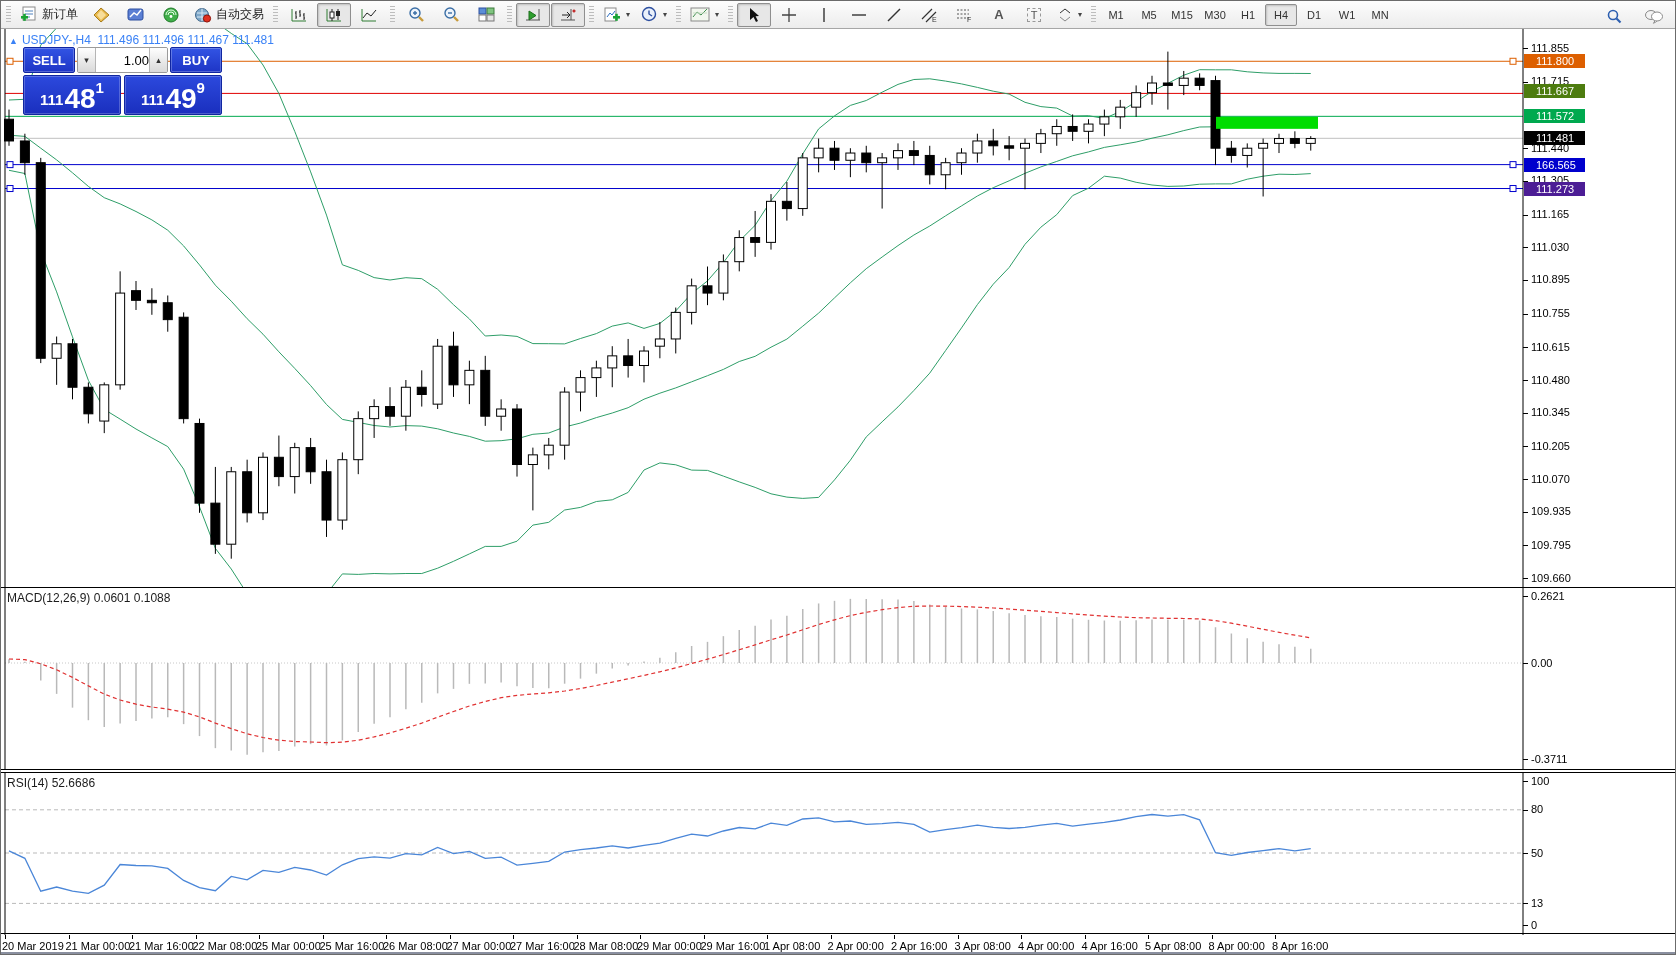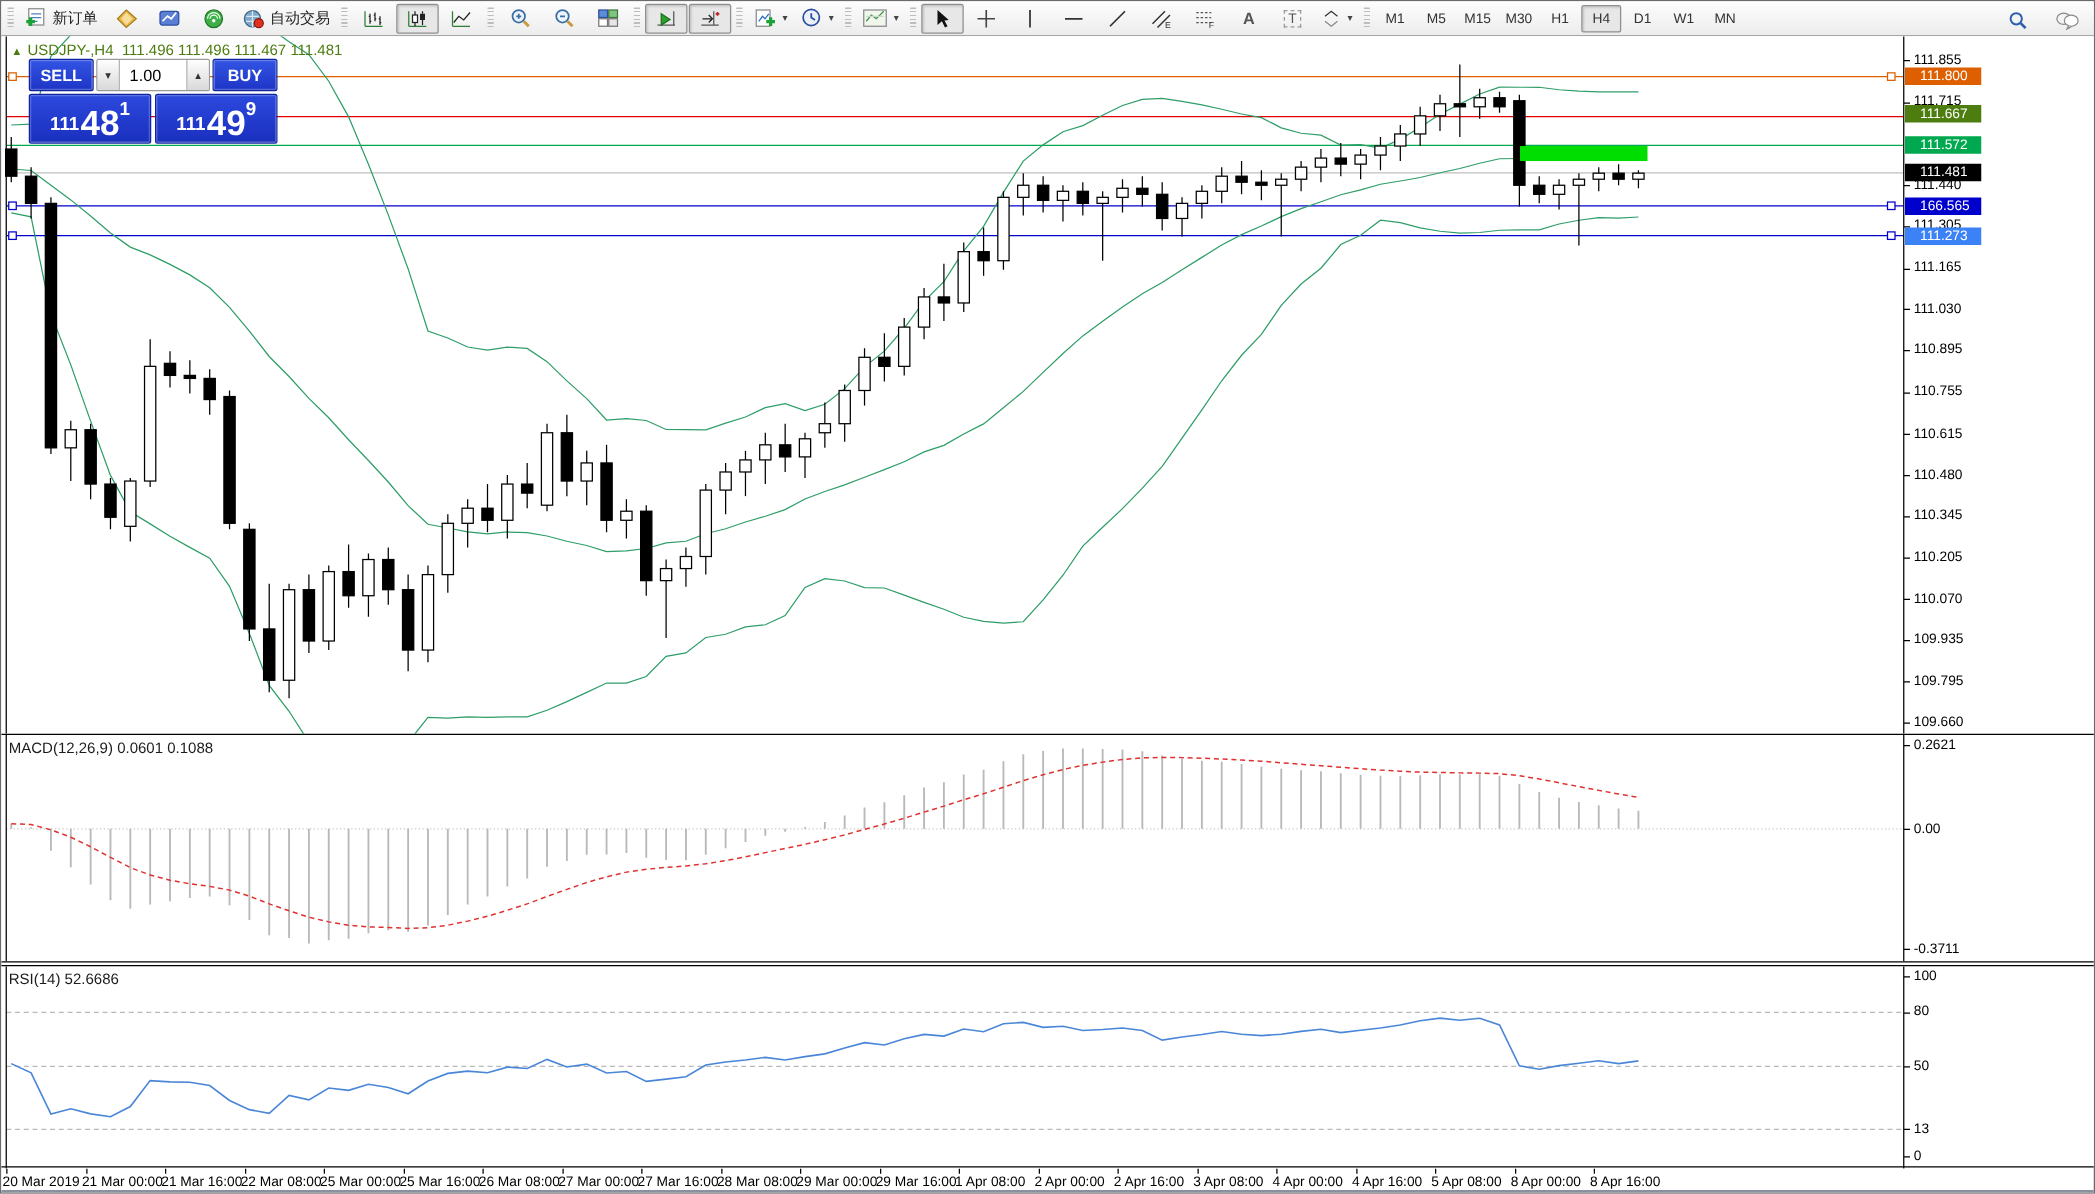"▲ USDJPY-,H4 111.496 111.496 111.467" .chart-title { color: #4d7c0f -> #3b82f6 }
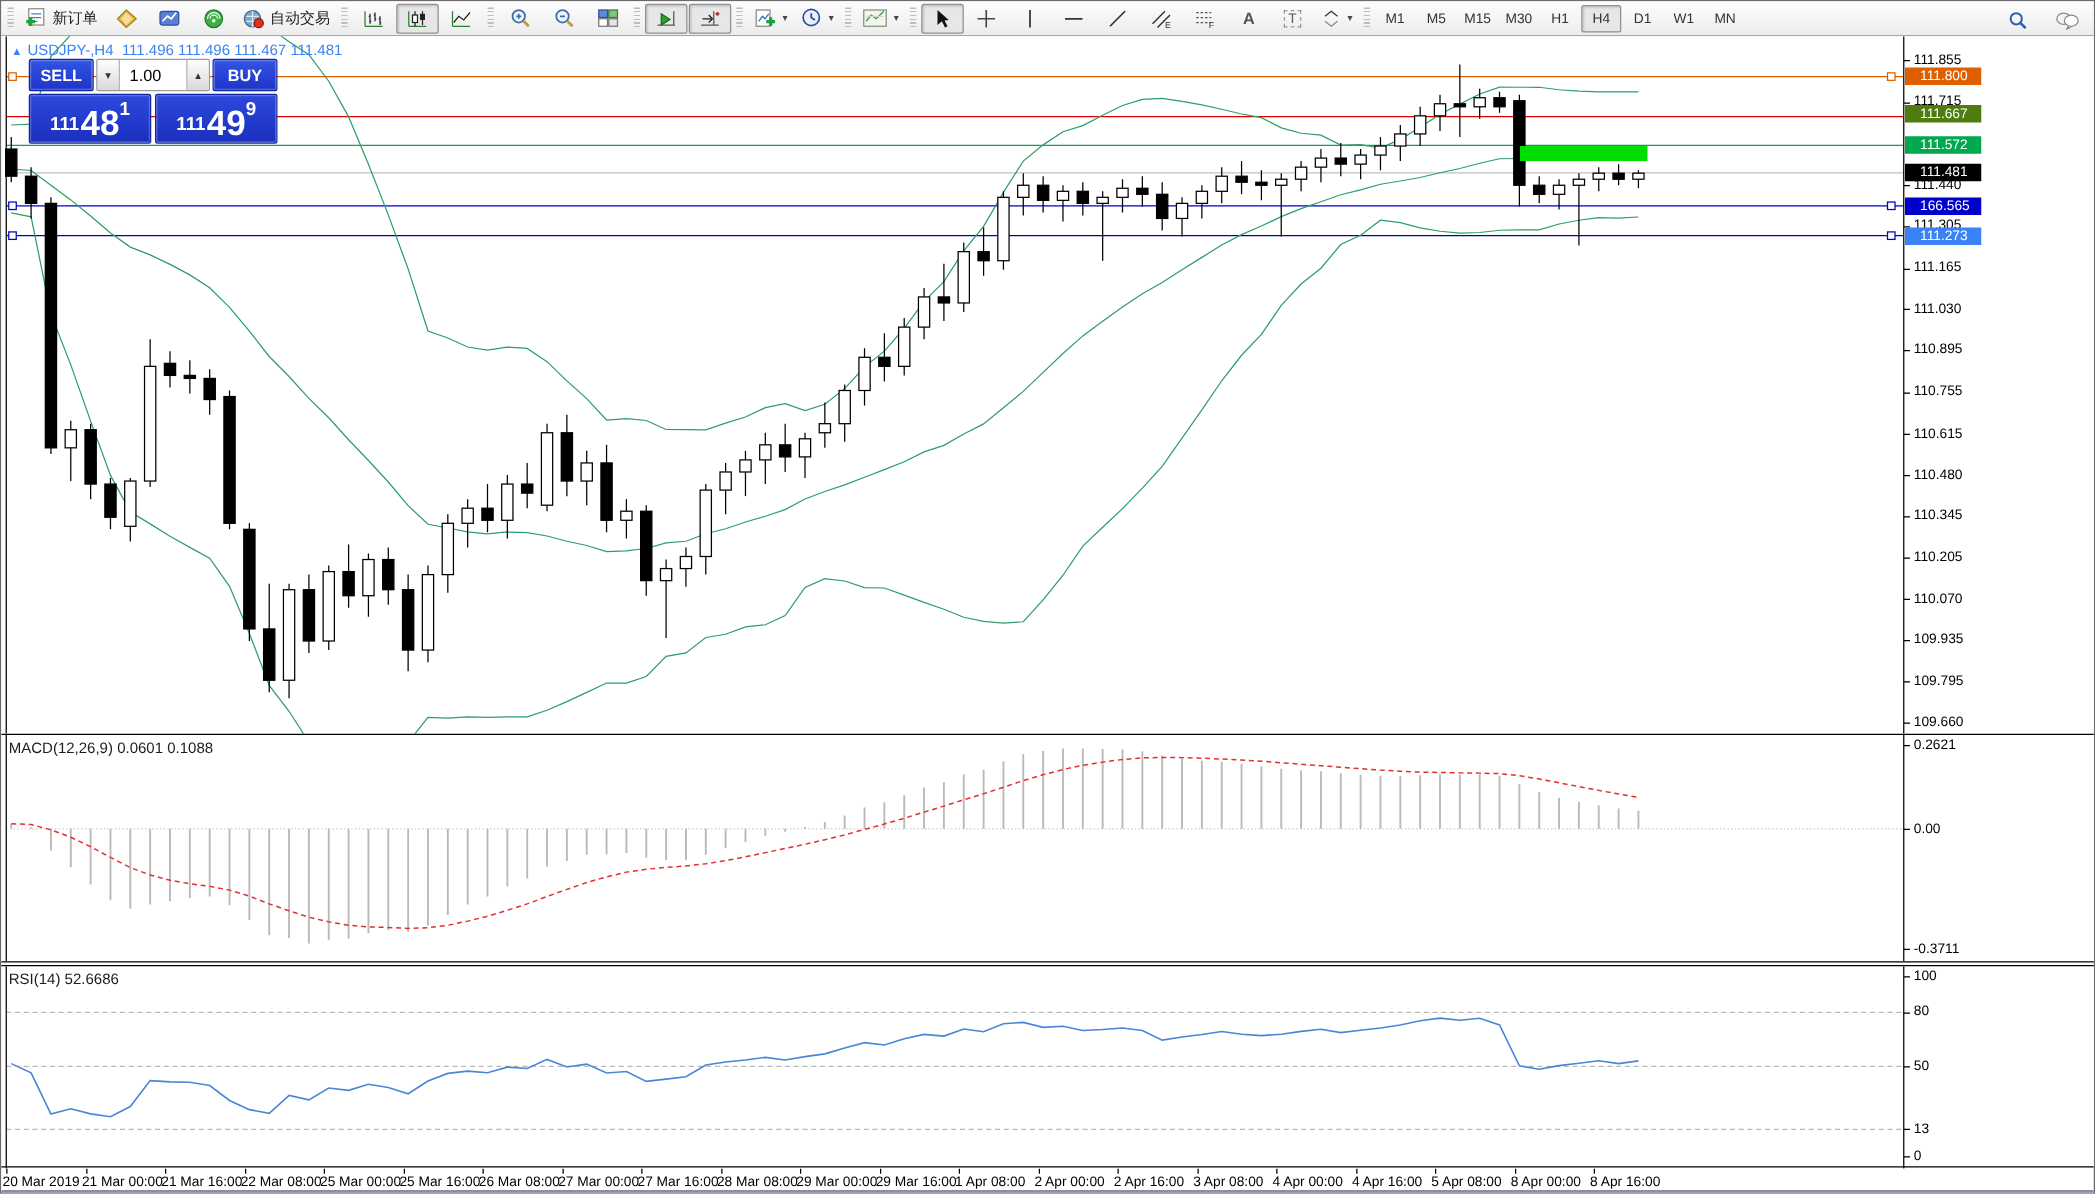"1.00" .stp-field { padding-right: 20px -> 0 }
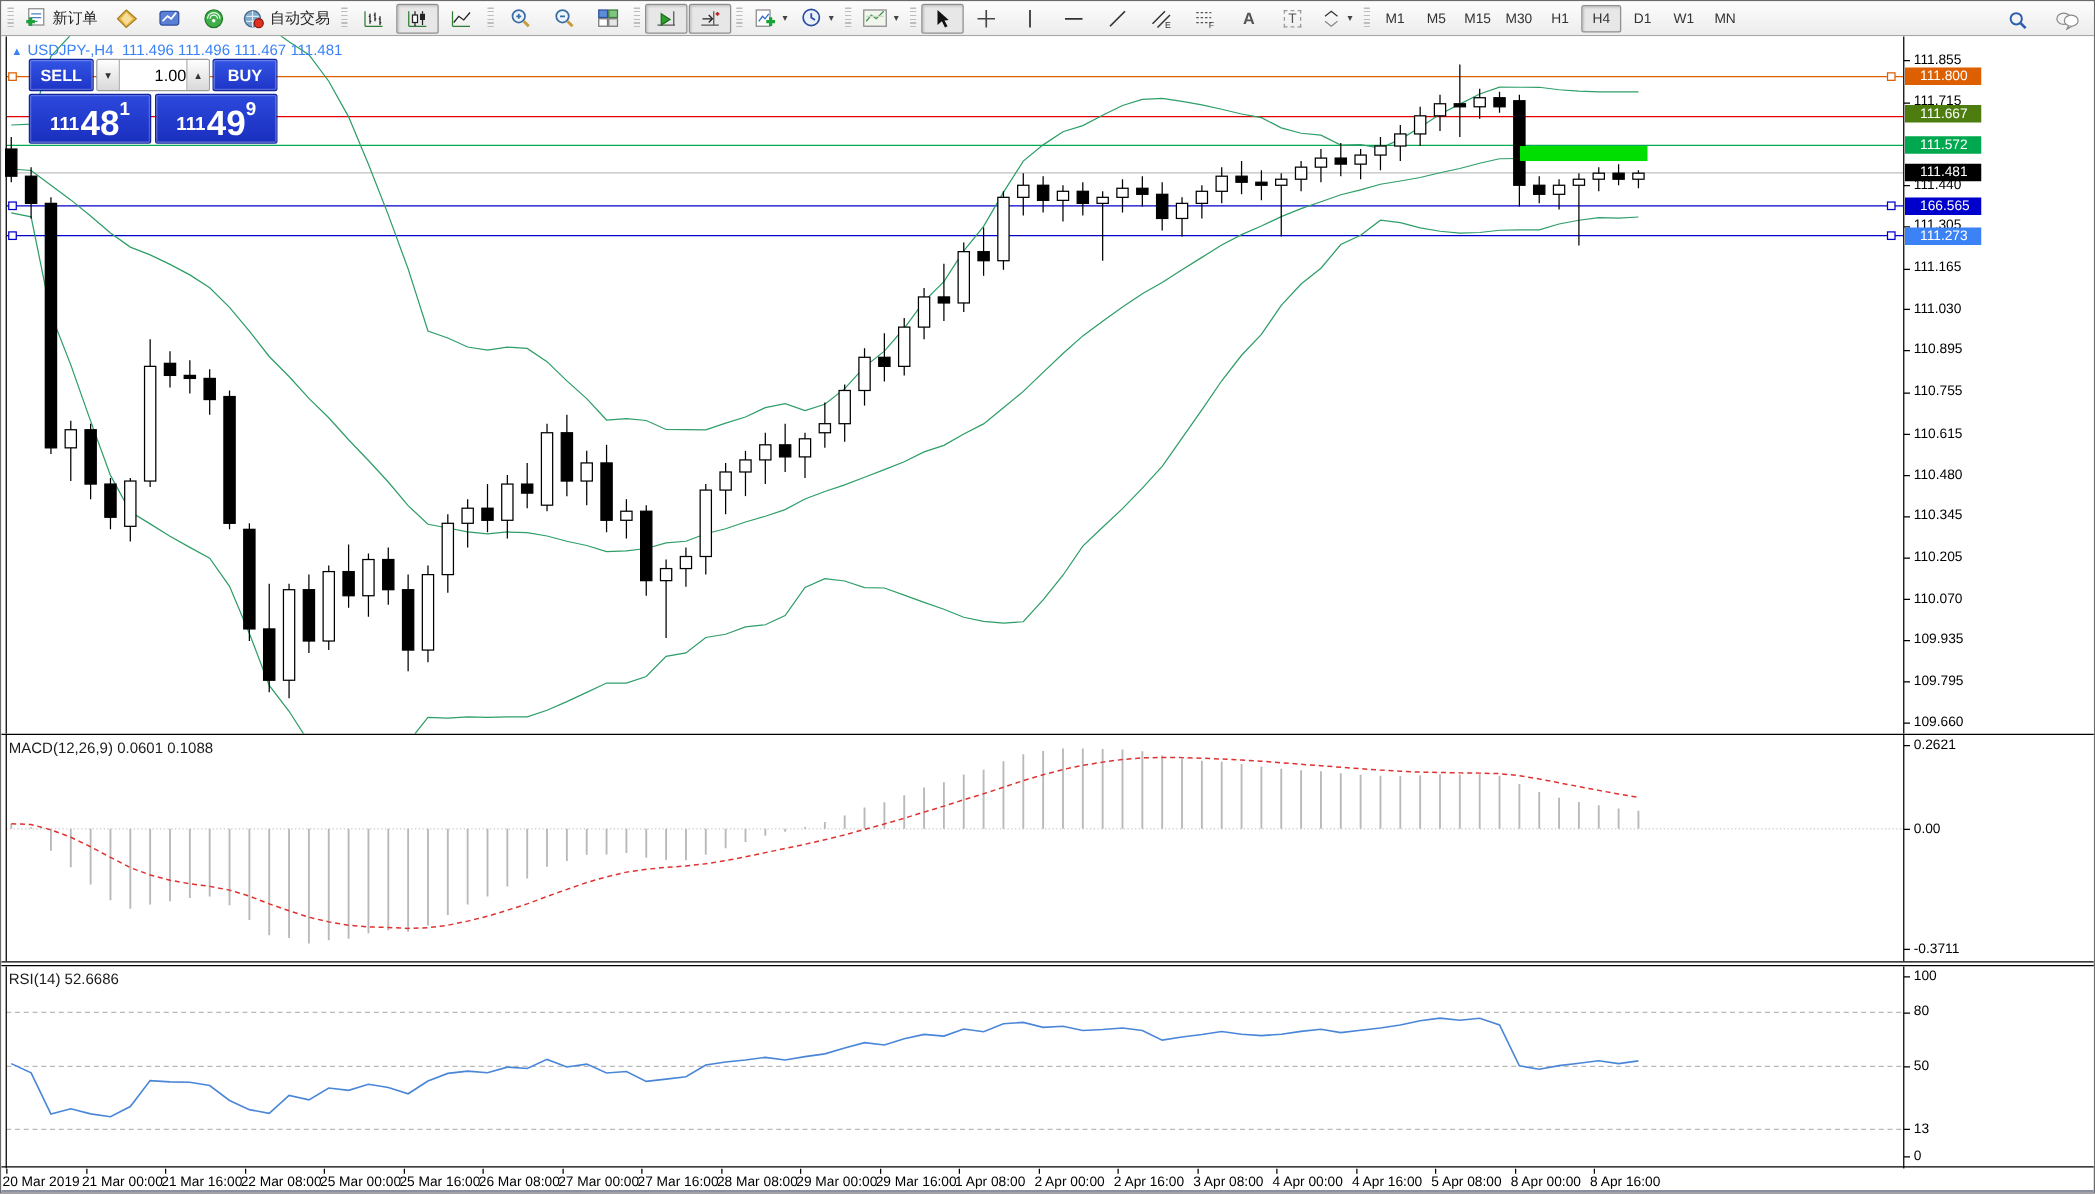"111.273" div.abadge { background: #3b82f6 -> #4c1d95 }
